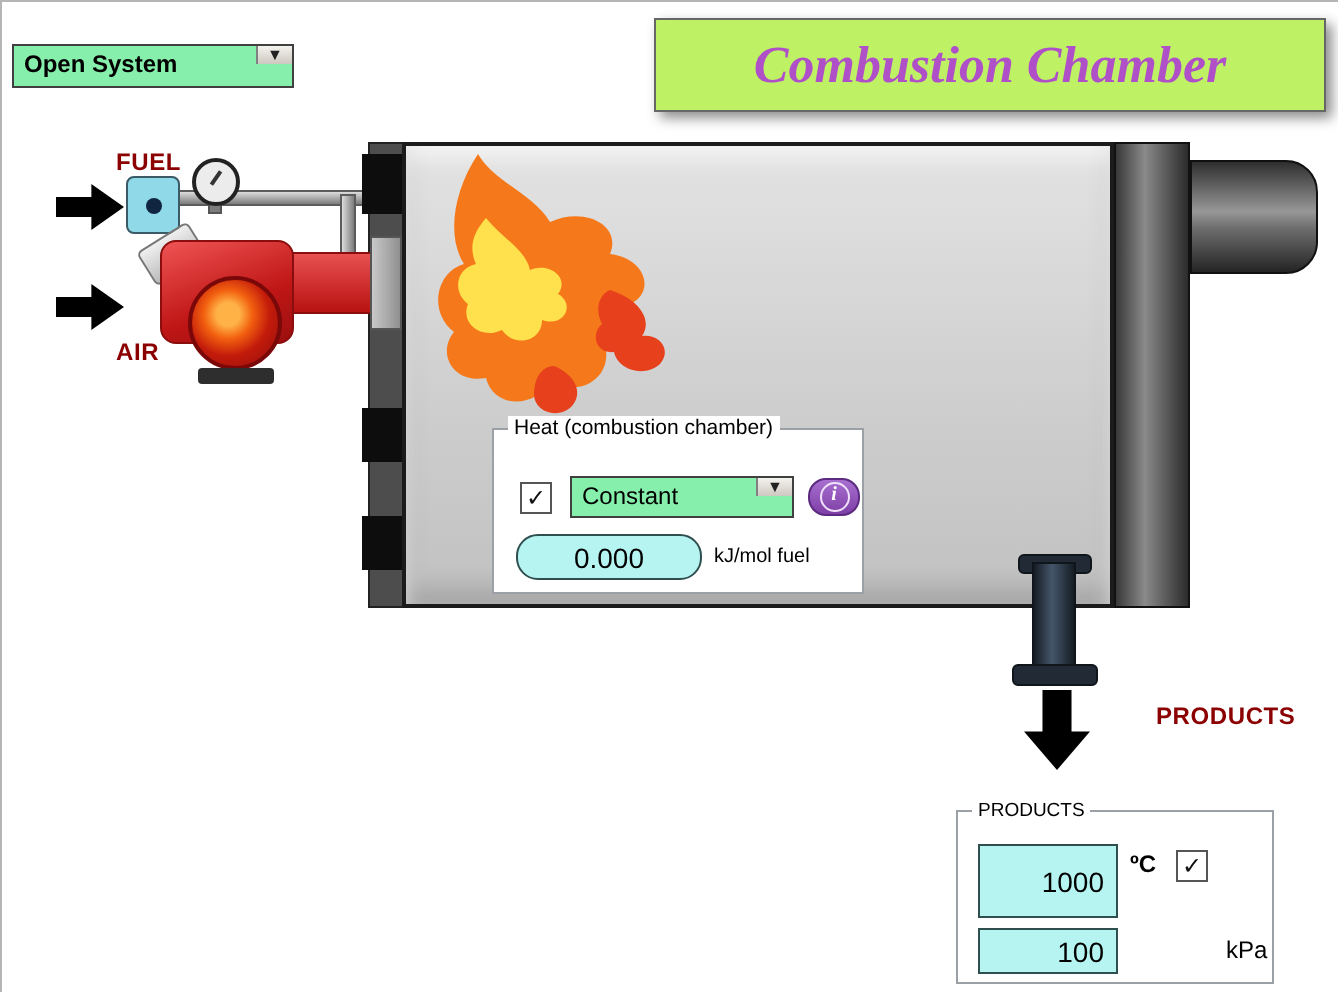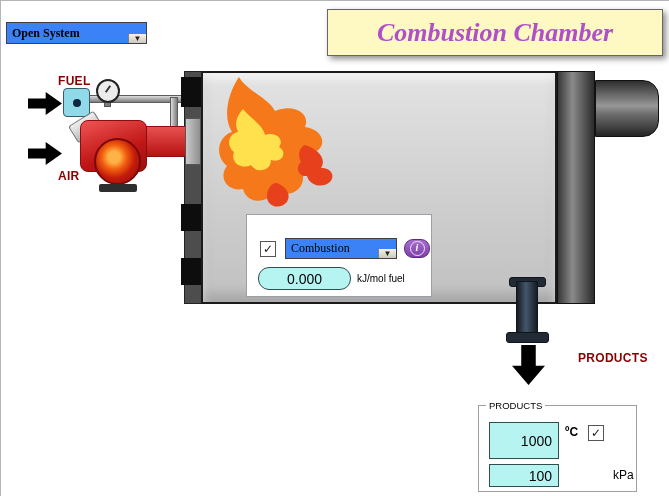"Open System" .combo { align-items: flex-end -> flex-start; background: #3b82f6 -> #86efac; font-family: Liberation Serif, serif -> none }
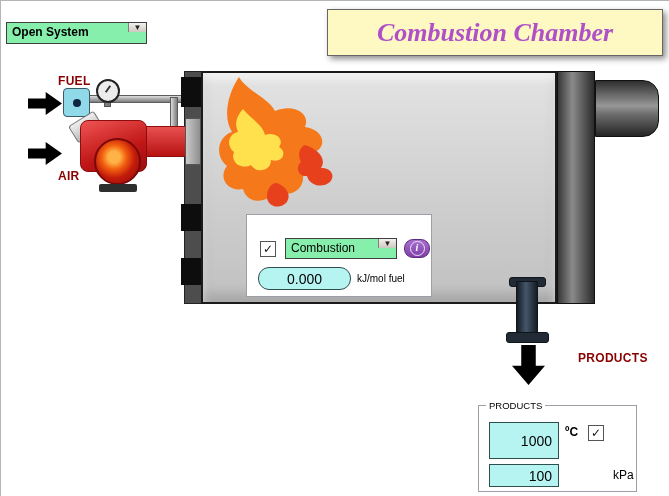"Combustion Chamber" .title-box { background: #fef9c3 -> #bef264 }
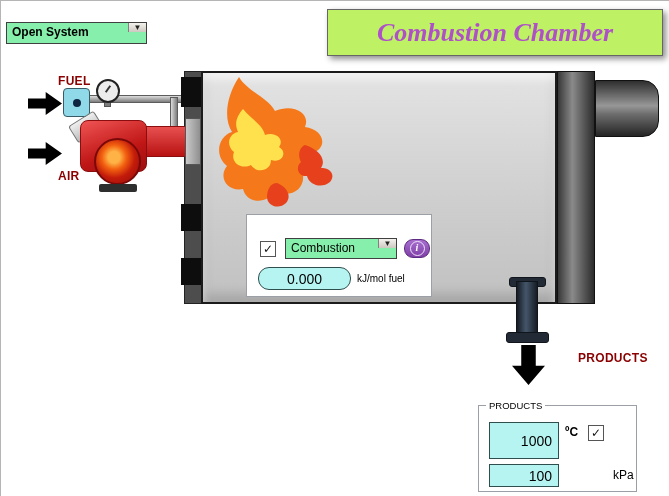"Heat (combustion chamber)" span.gbox-label { html: none -> <span>Heat (combustion chamber)</span> }
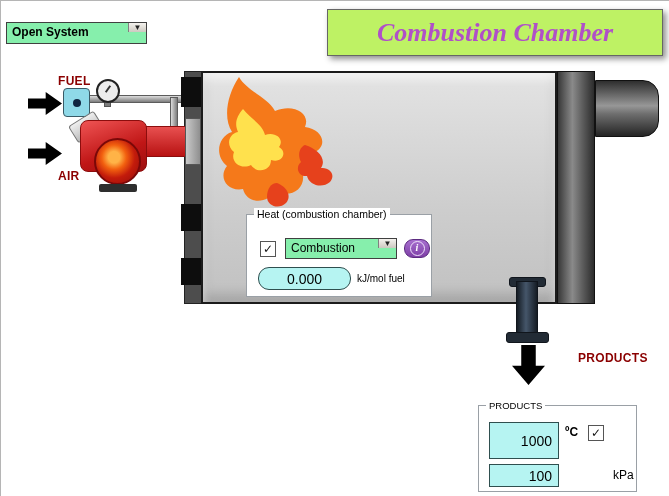"Combustion" span.combo-text { text: Combustion -> Constant }
